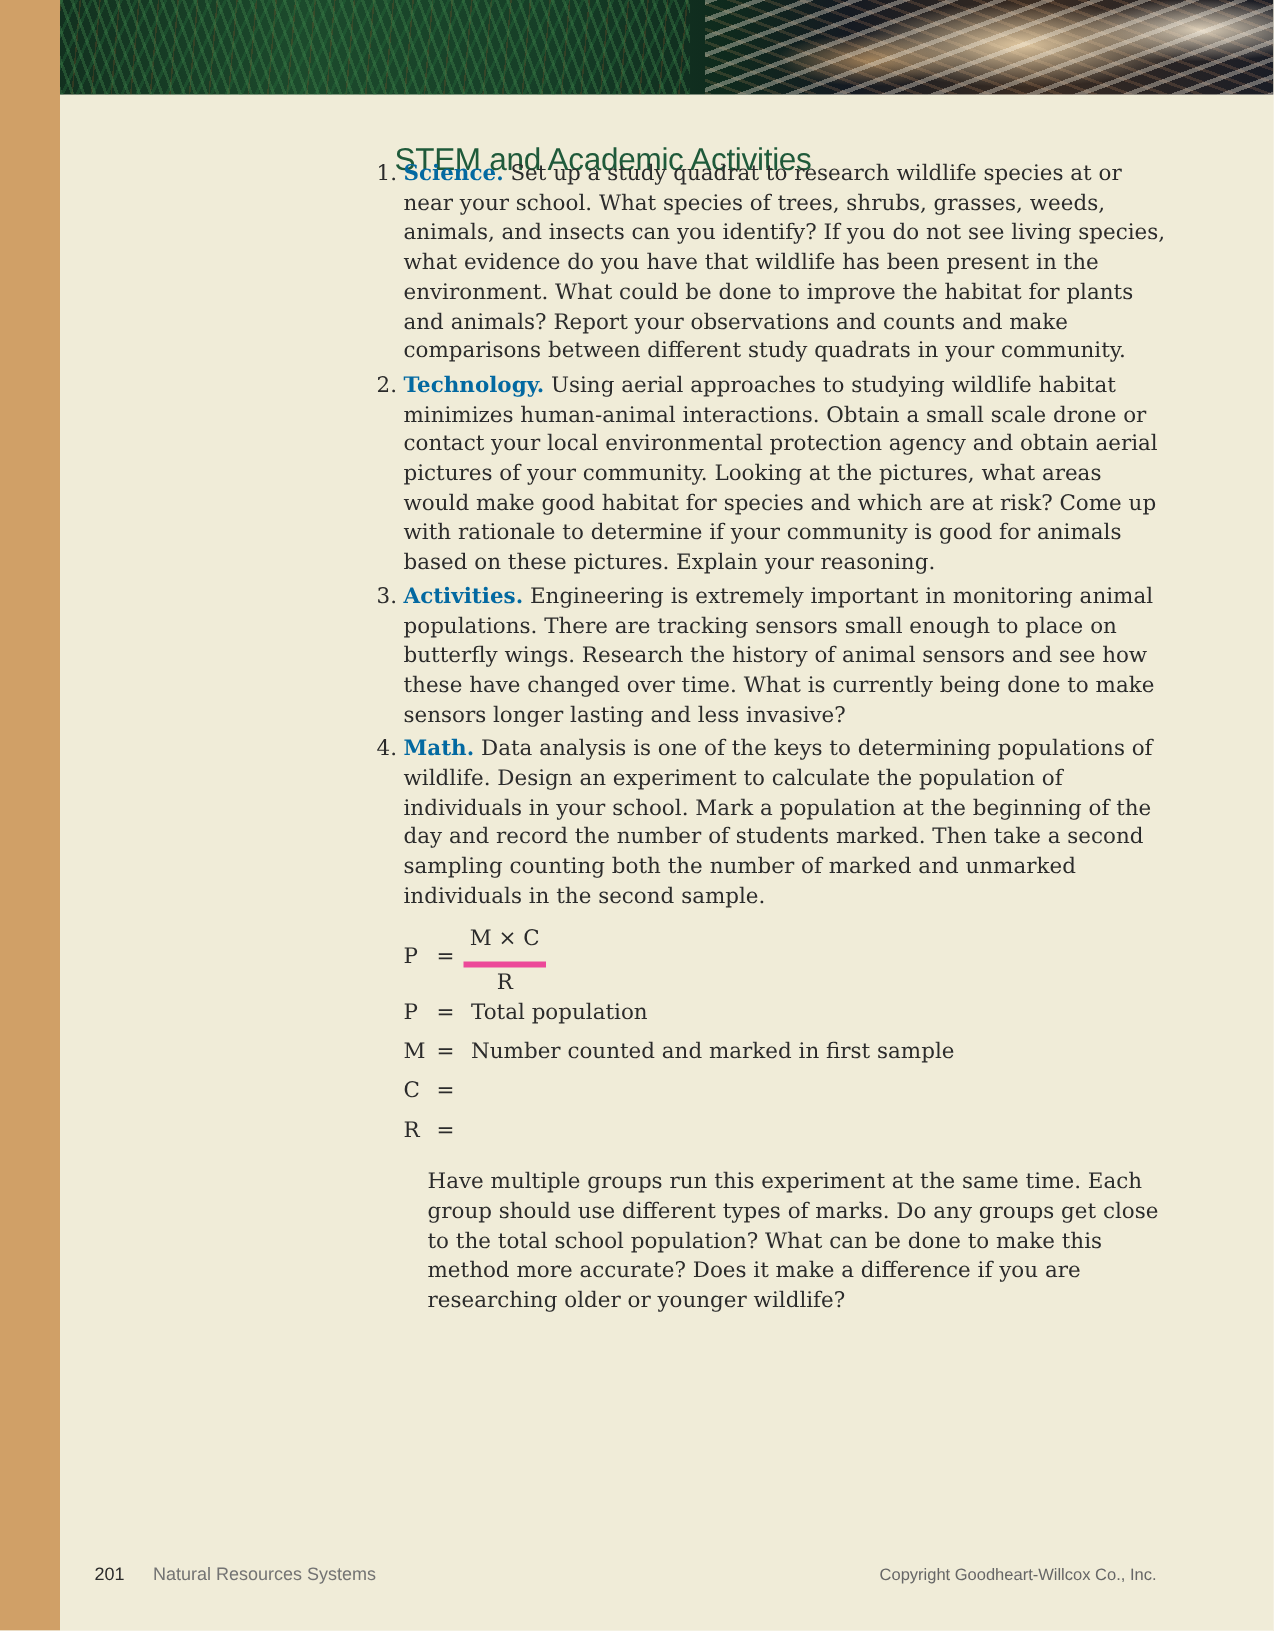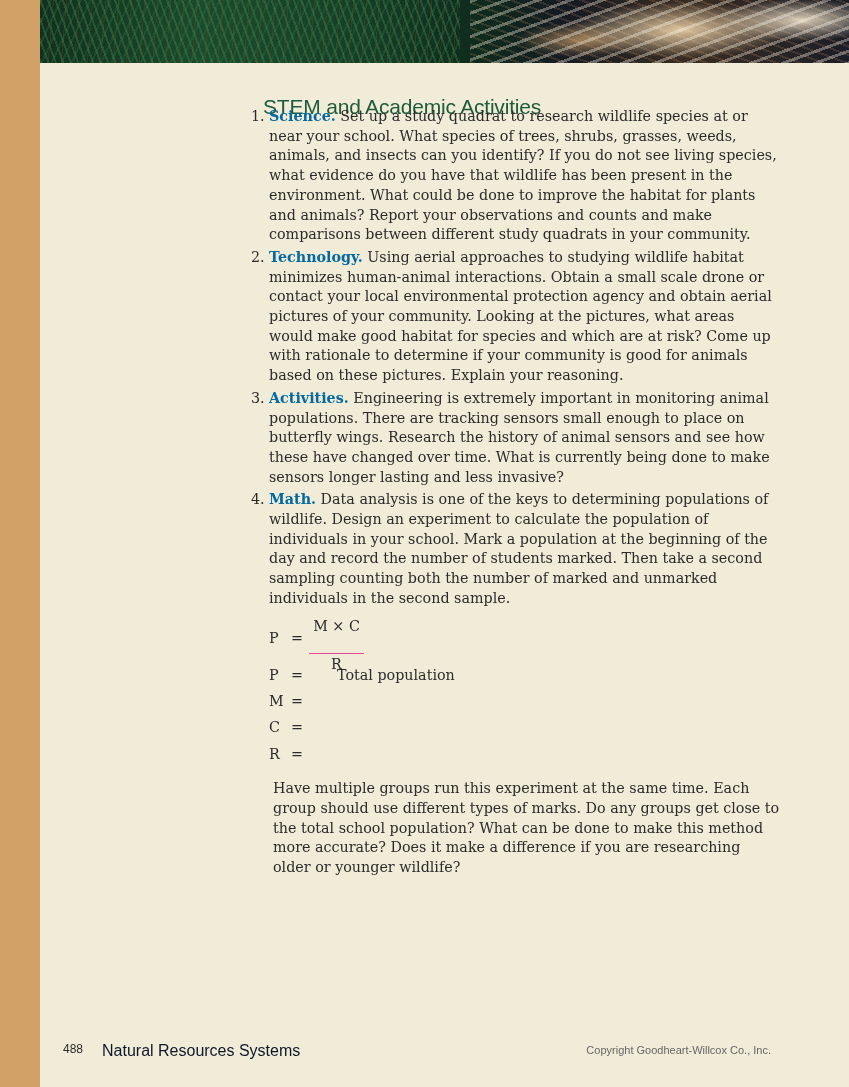"M × C" .frac .num { border-bottom: 1px solid #ec4899 -> 4px solid #ec4899; padding-bottom: 18px -> 6px }
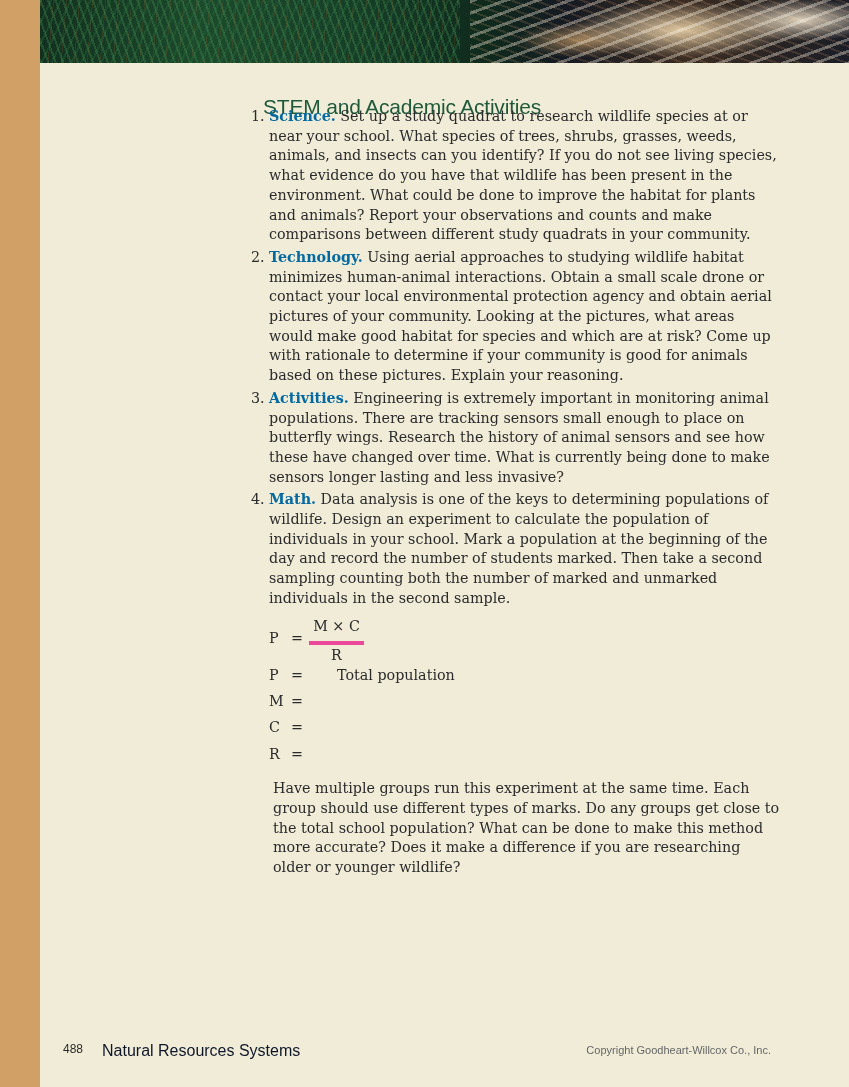"Total population" .def-text { margin-left: 23px -> none }
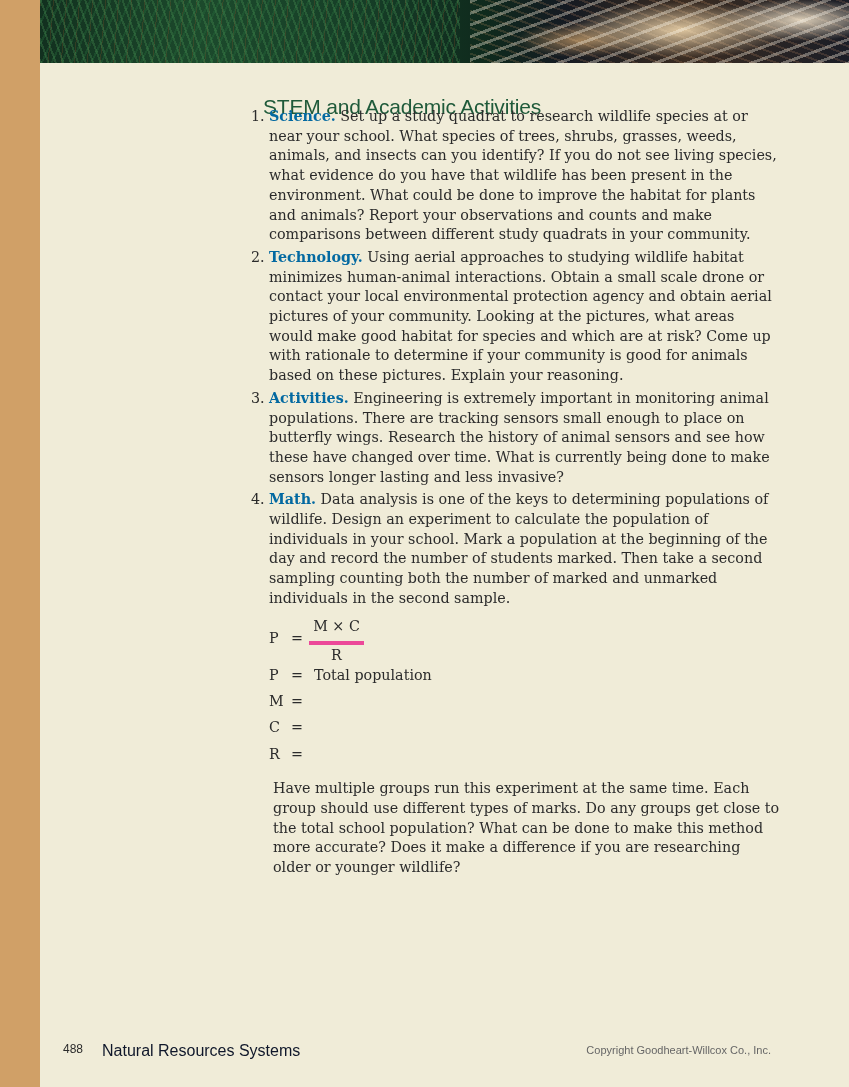"Number counted and marked in" span.def-text { html: none -> <span>Number counted and marked in first sample</span> }
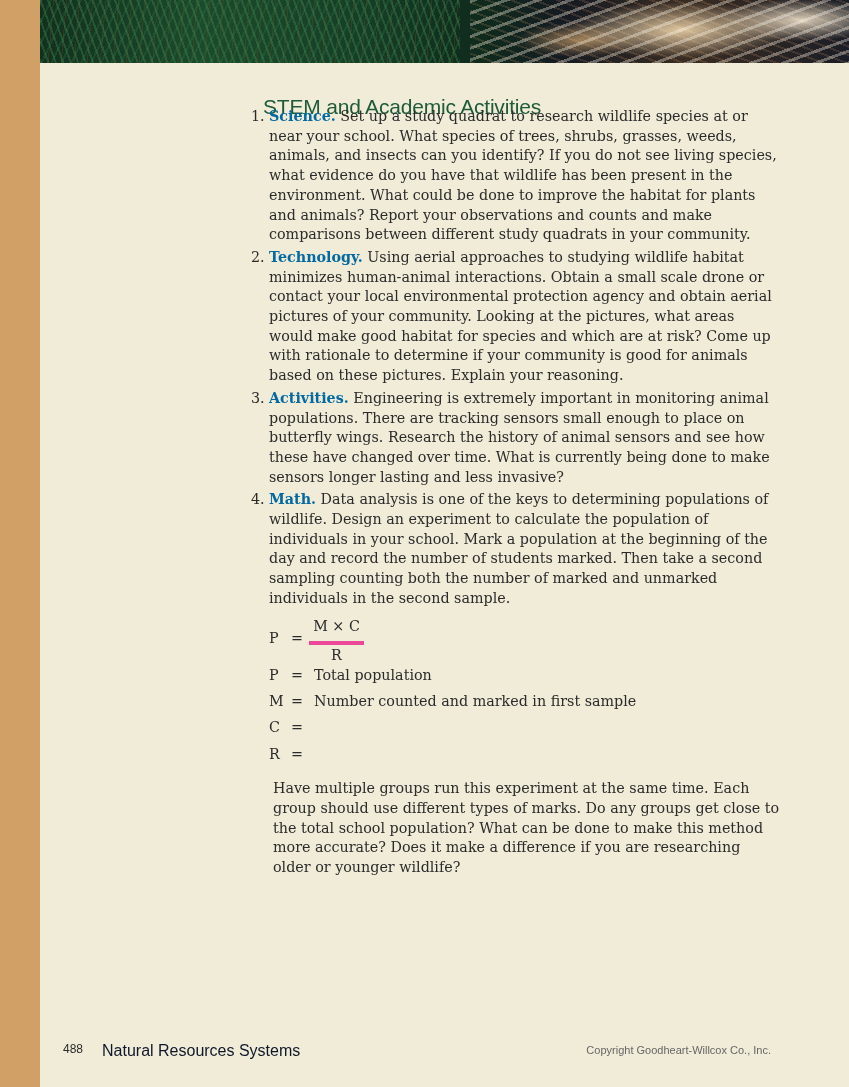"Have multiple groups run this" p.closing { margin-left: 4px -> 16px }
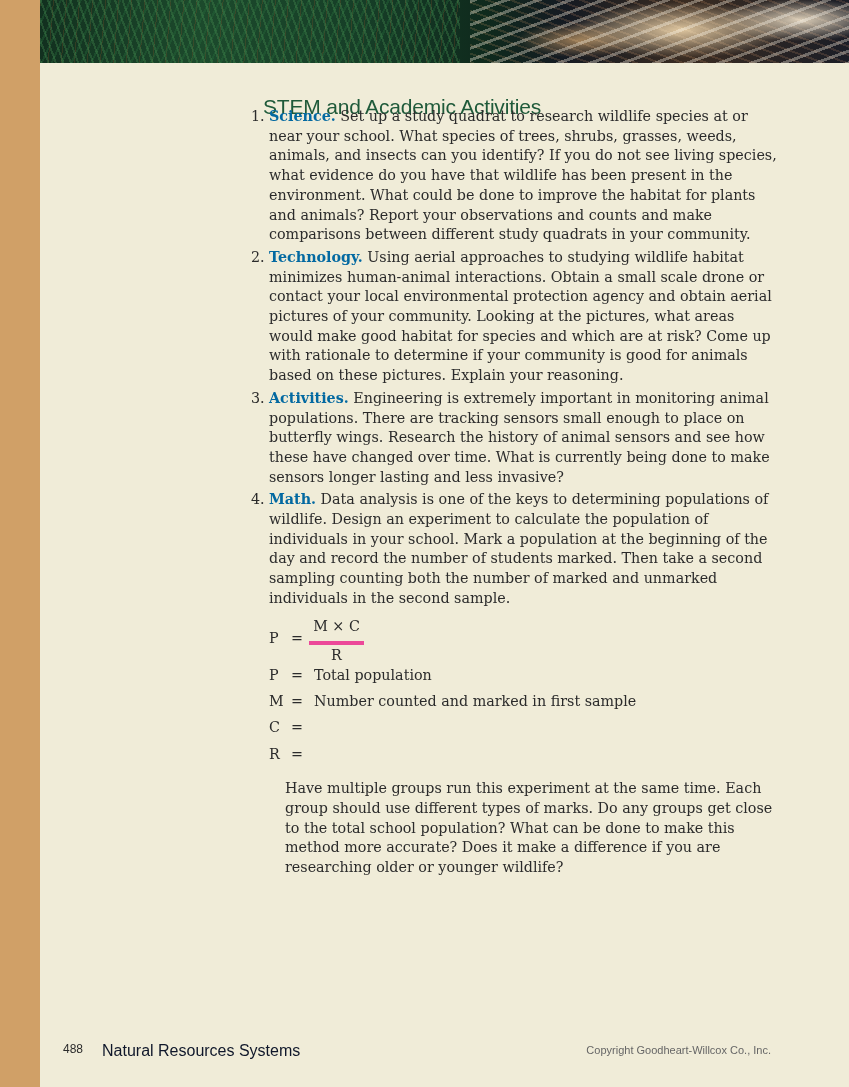"488" span.page-num { text: 488 -> 201 }
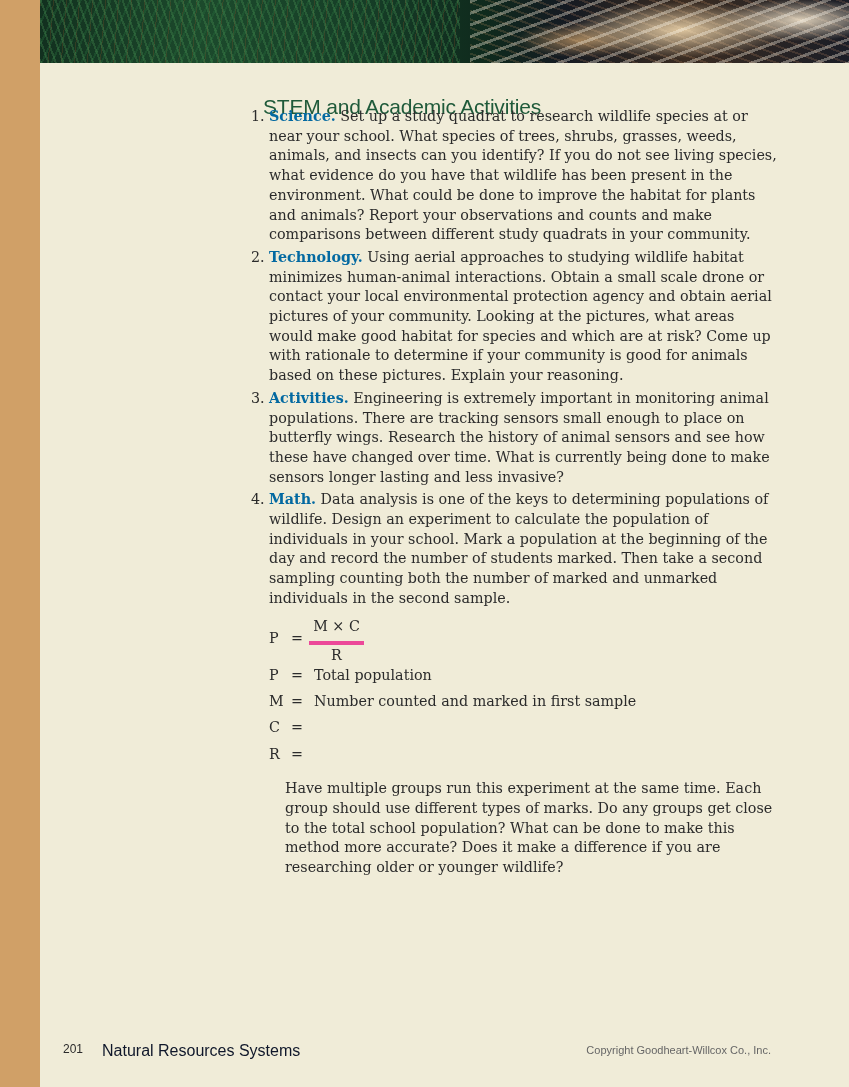"Natural Resources Systems" .book-title { color: #0f172a -> #737373; font-size: 16px -> 12px }
